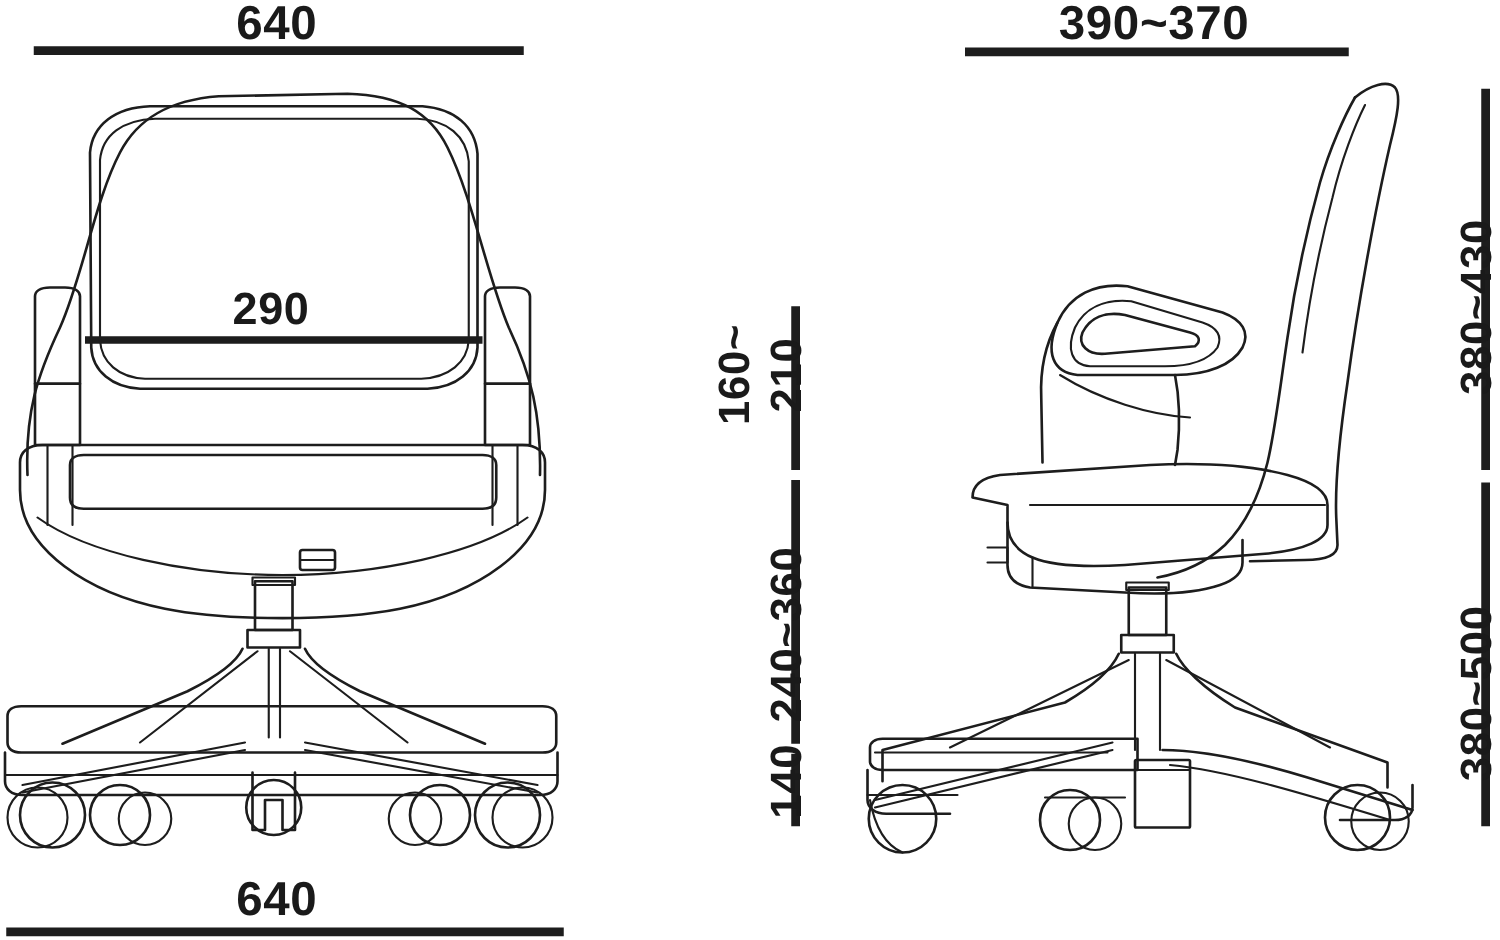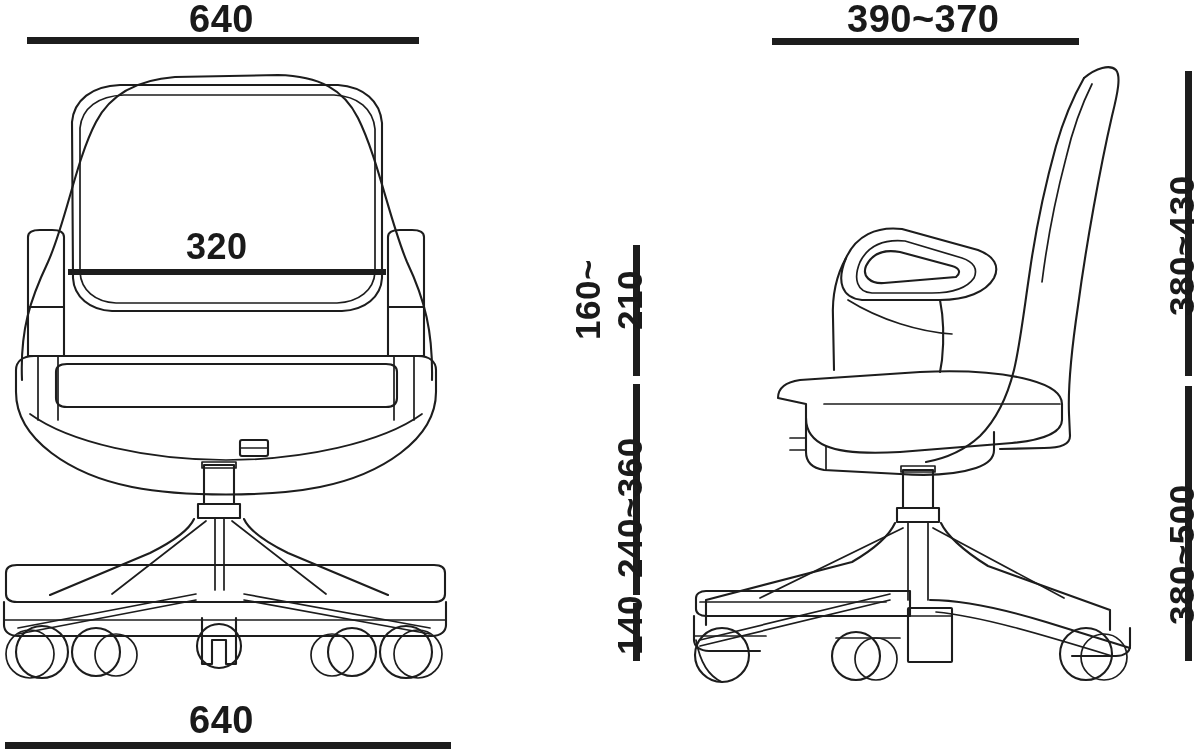"320" div.dim-label { text: 320 -> 290 }
